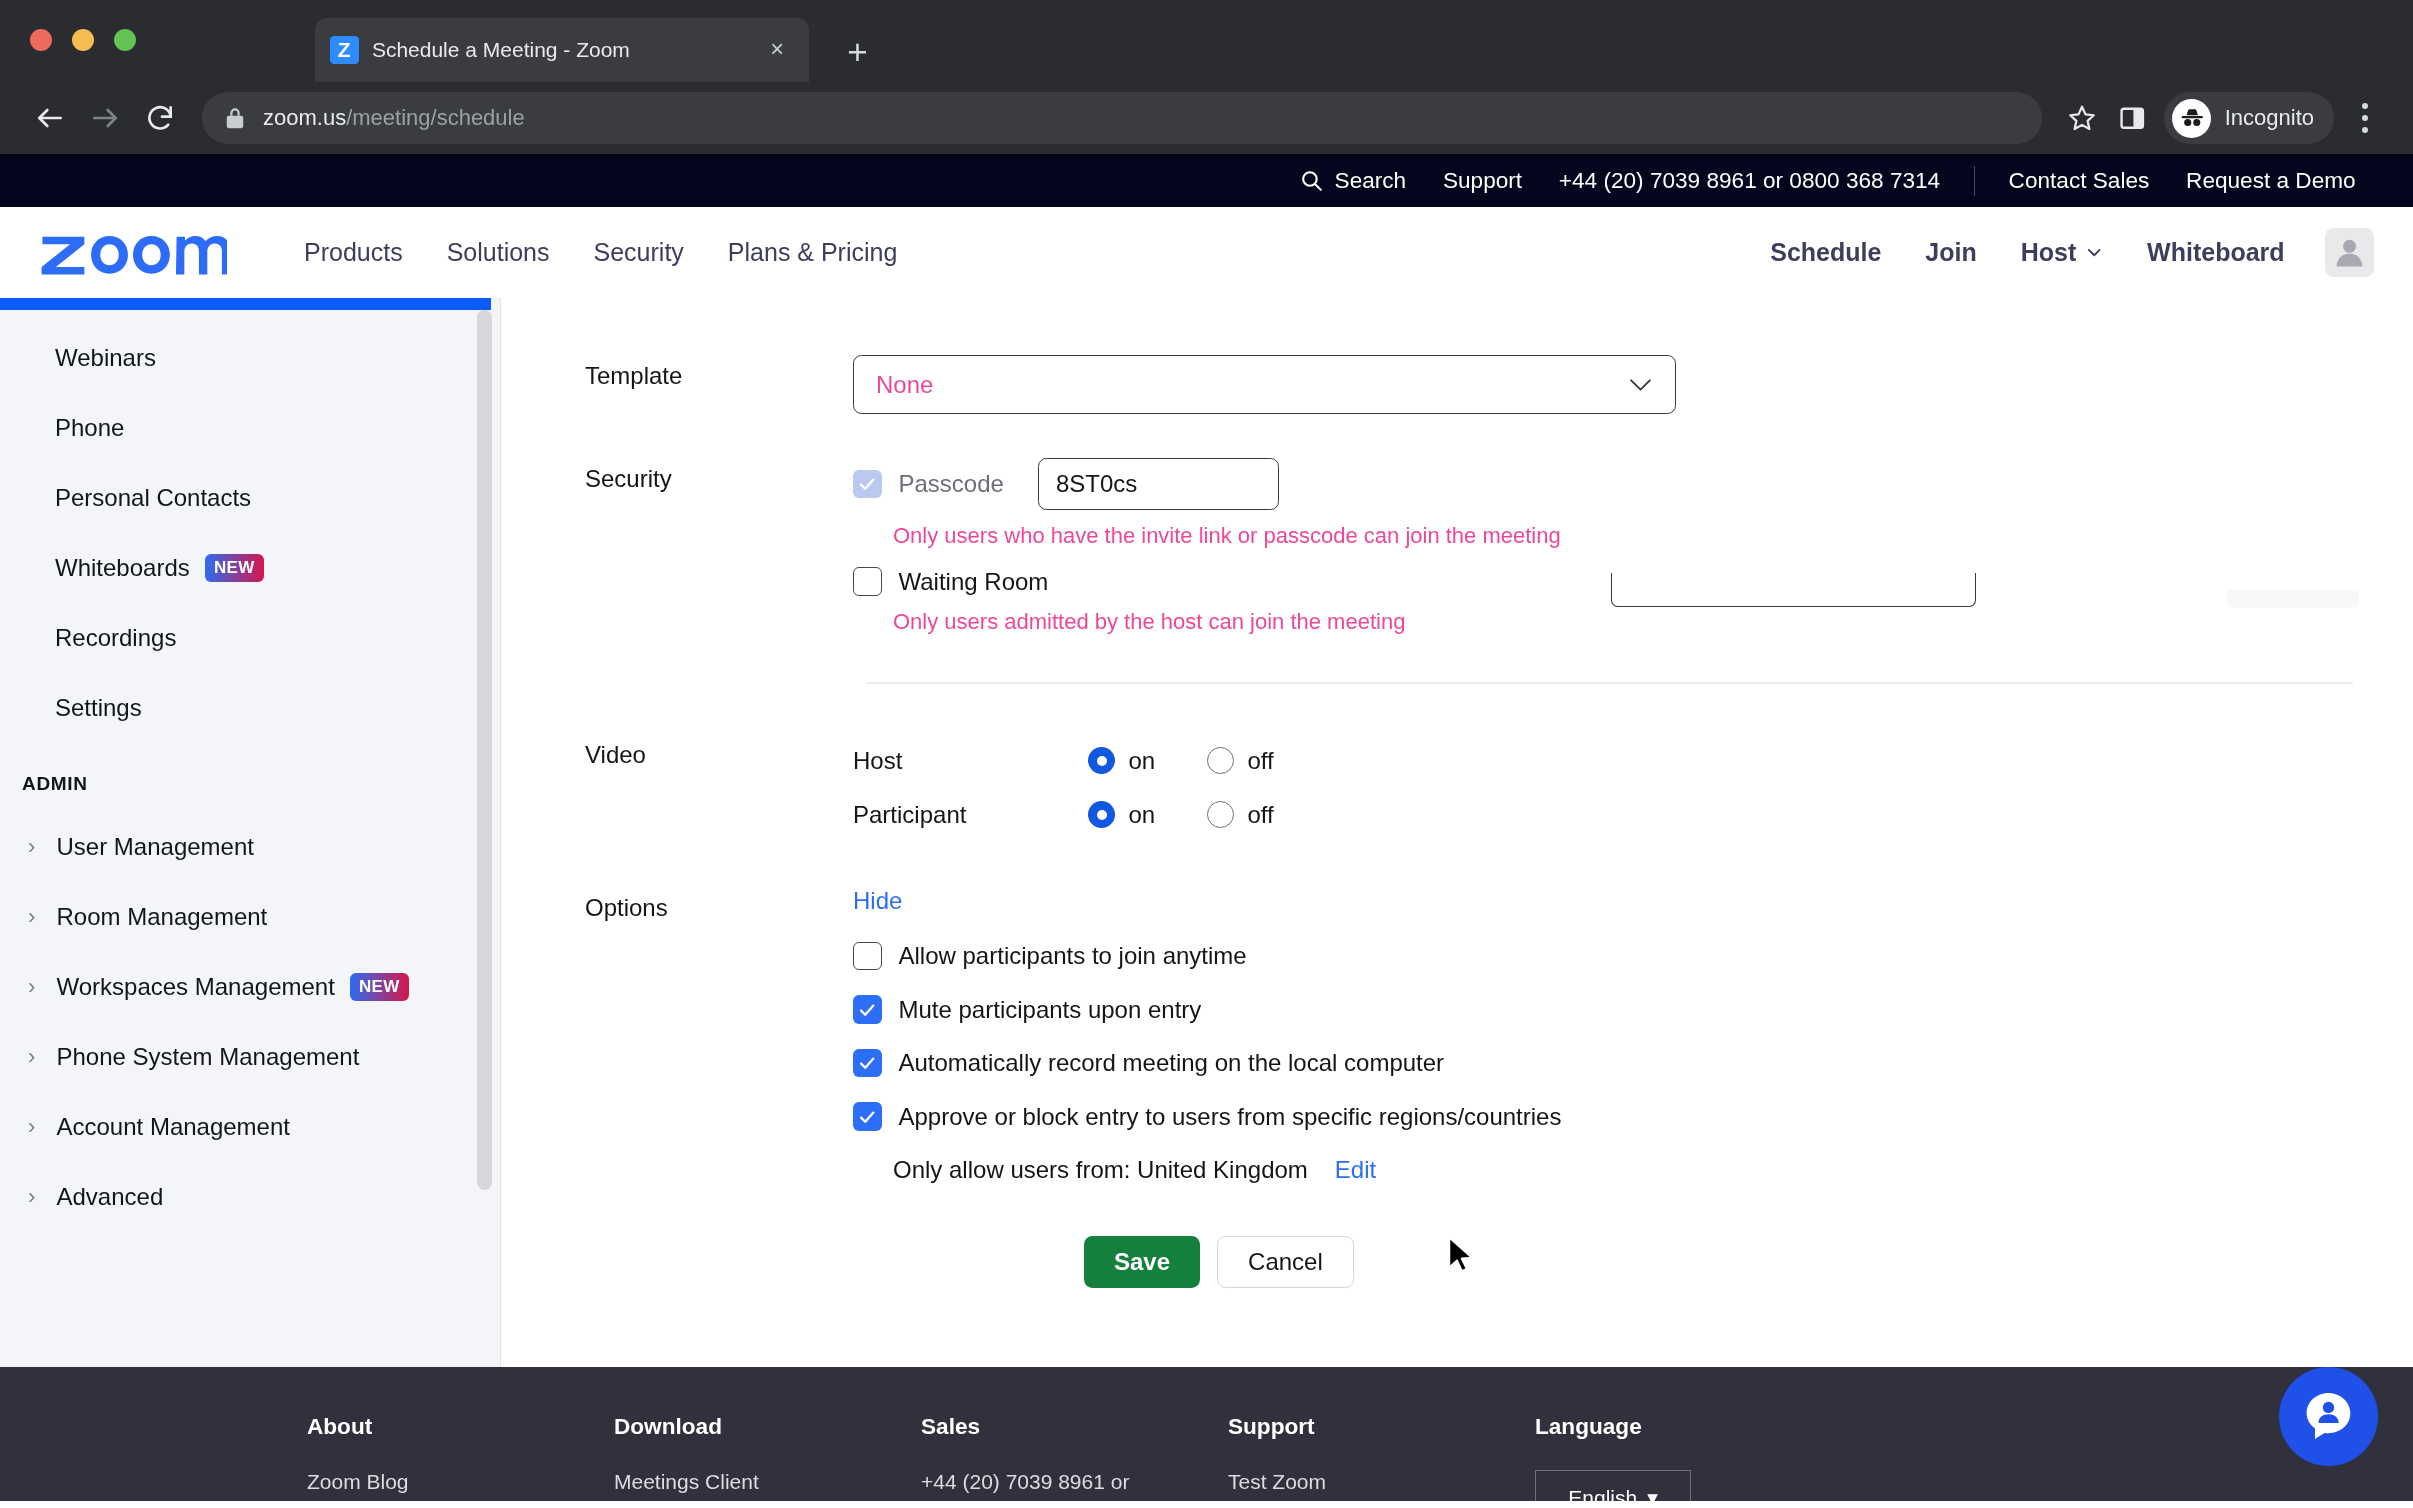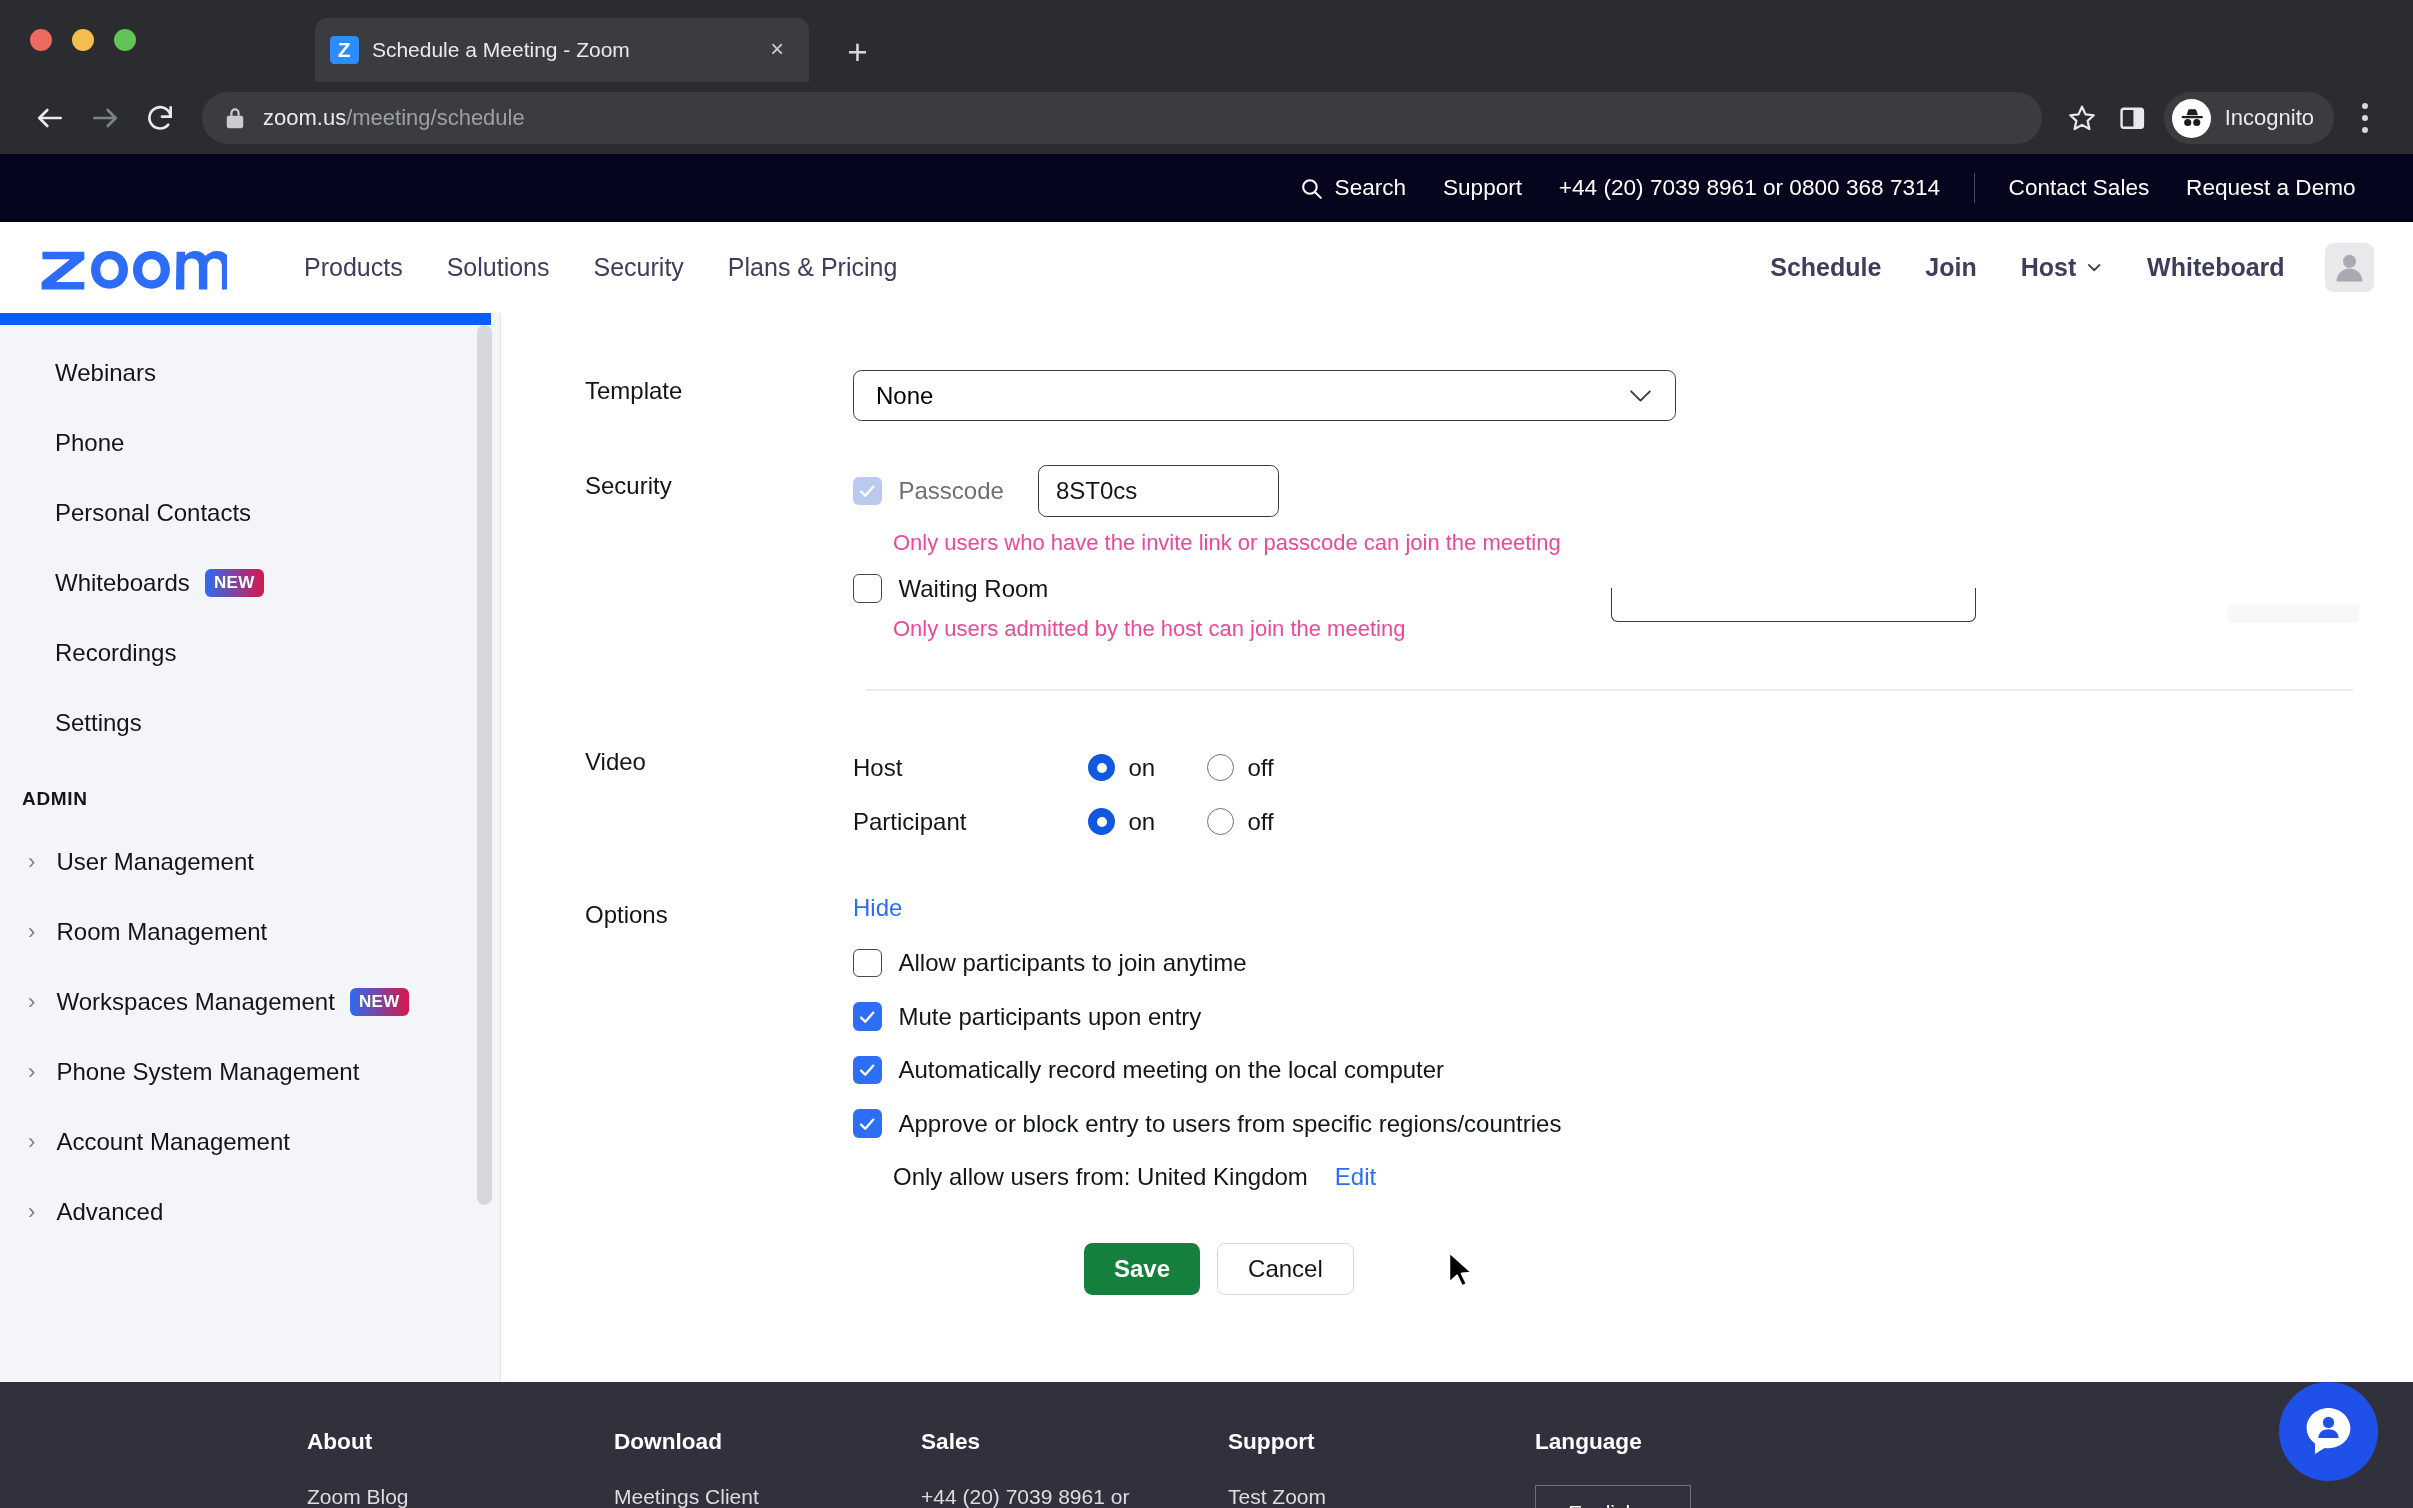"Search" #utility-bar { height: 68px -> 53px }
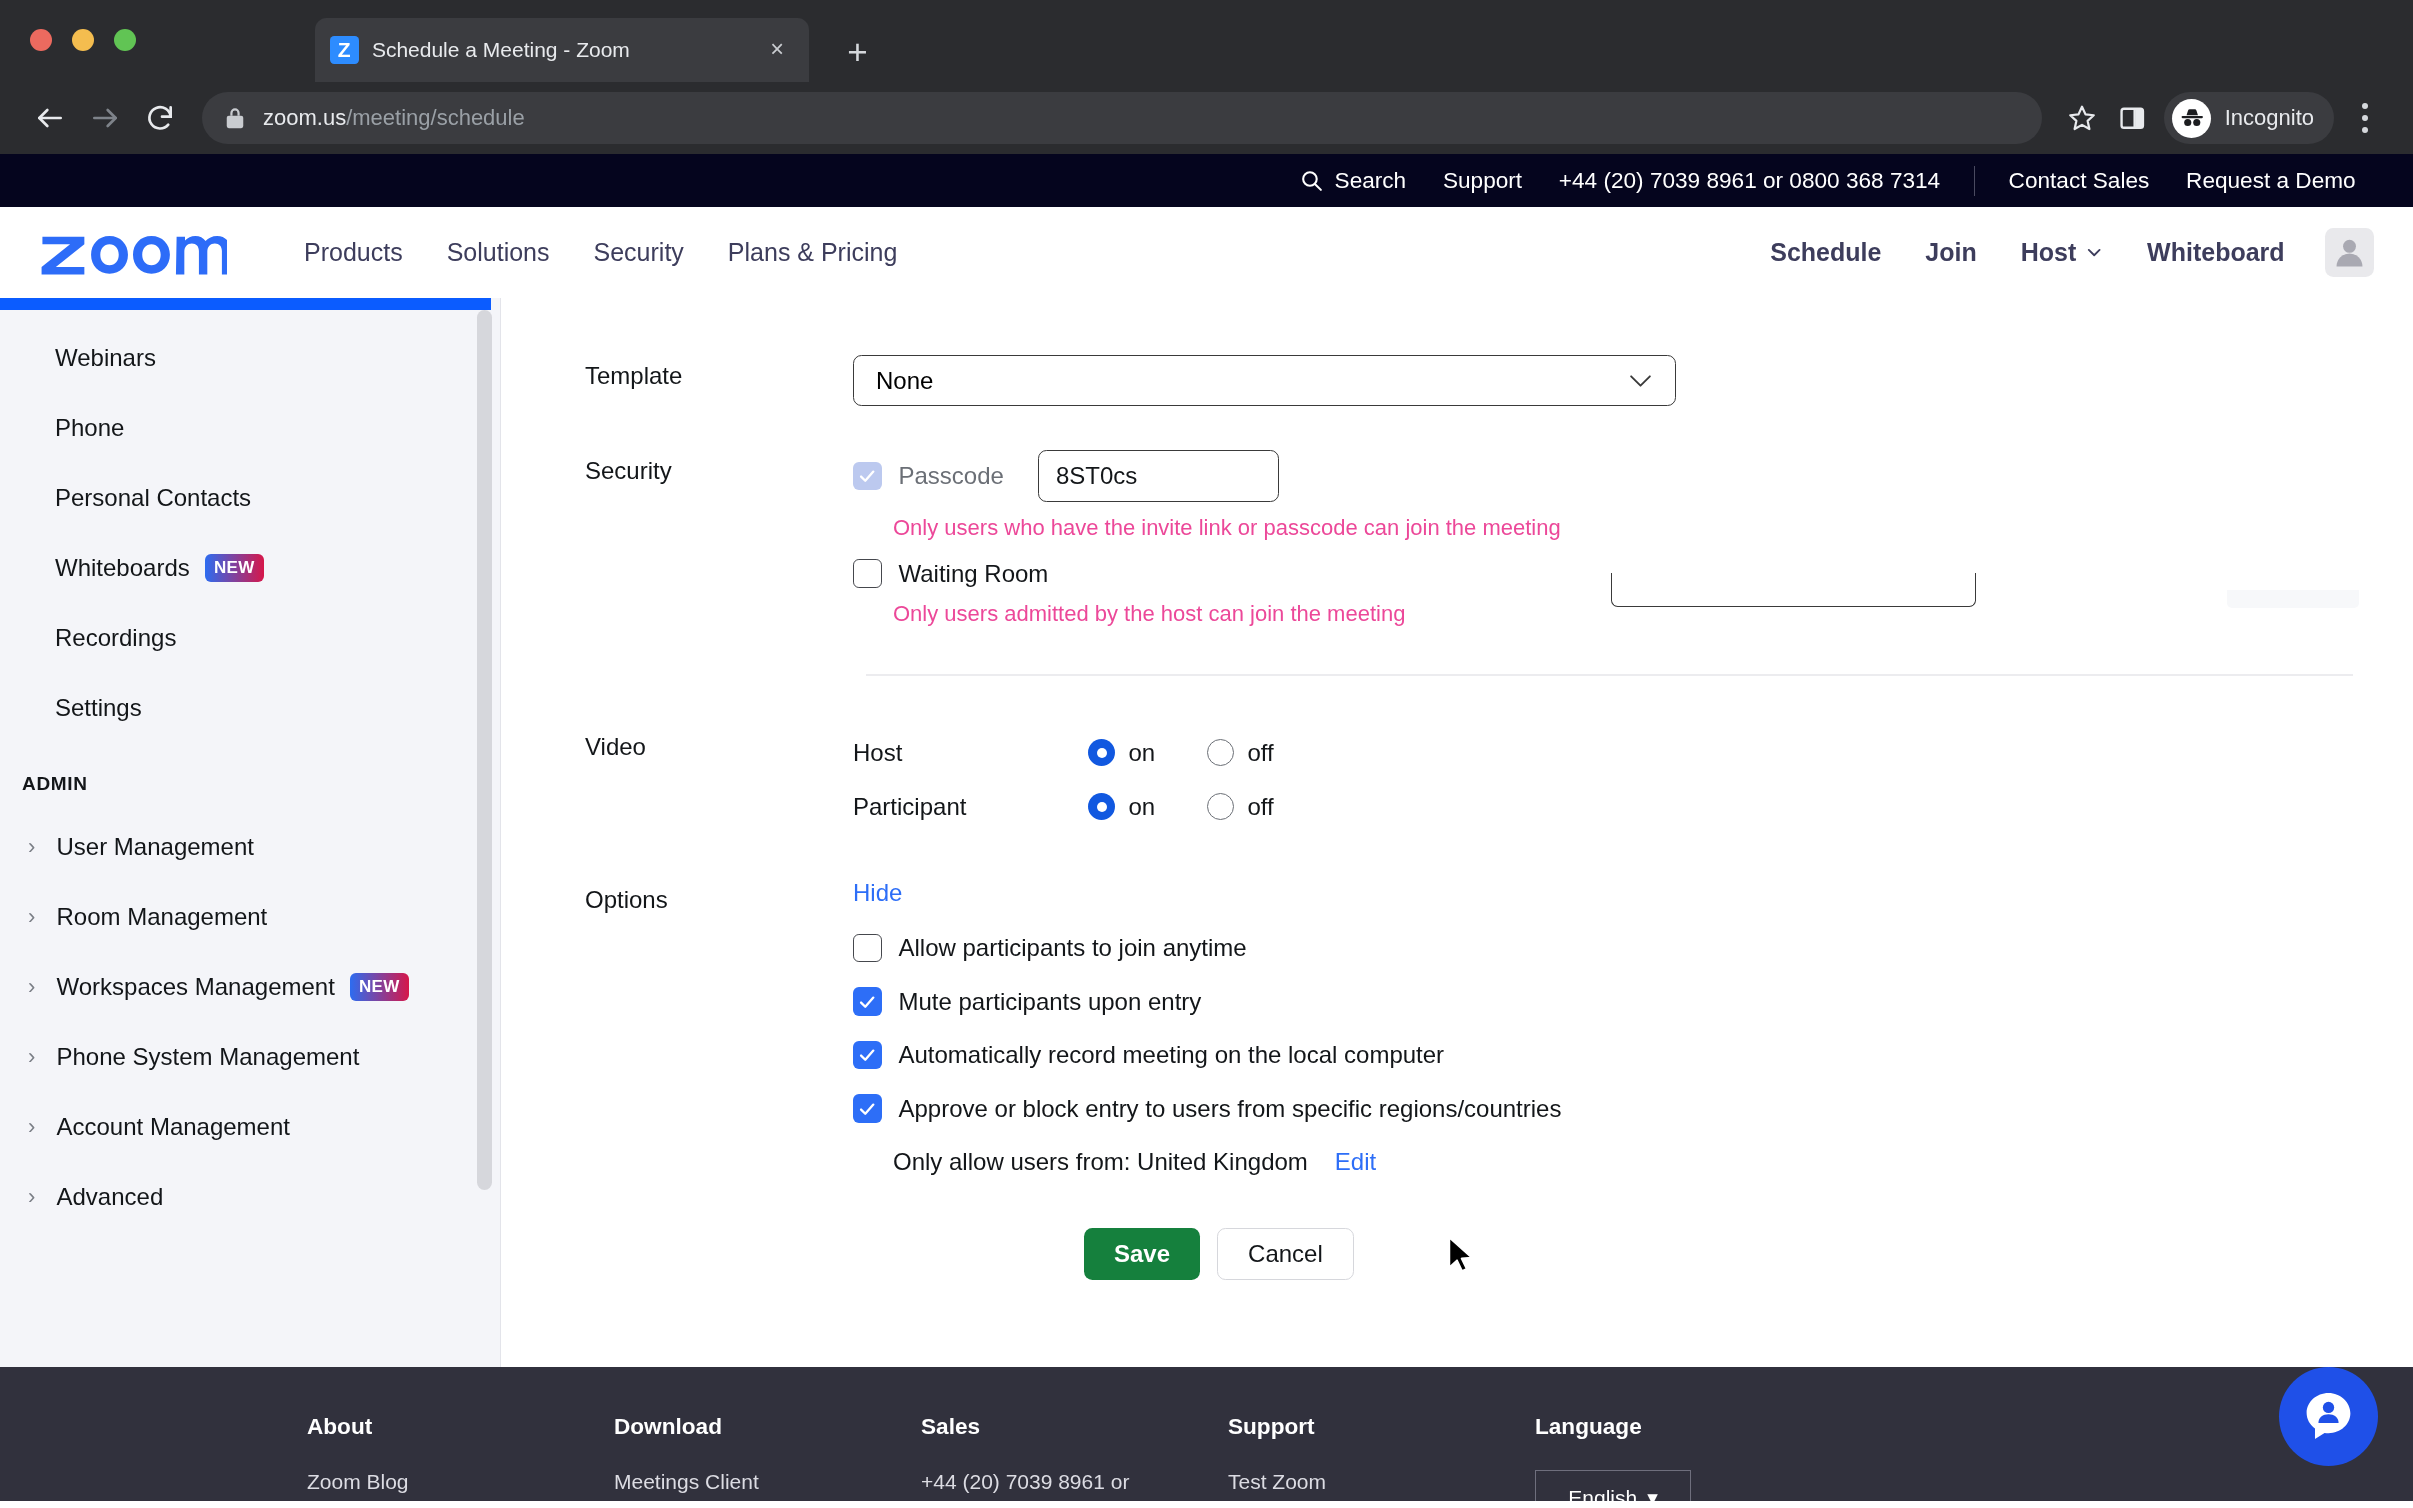"None" #template-select { color: #000000 -> #ec4899; height: 51px -> 59px }
